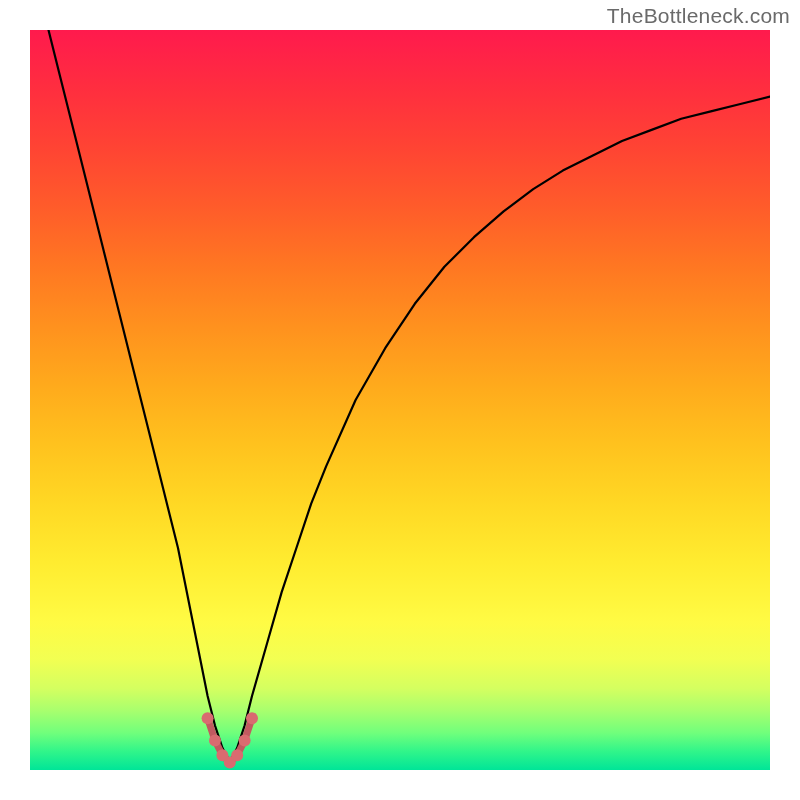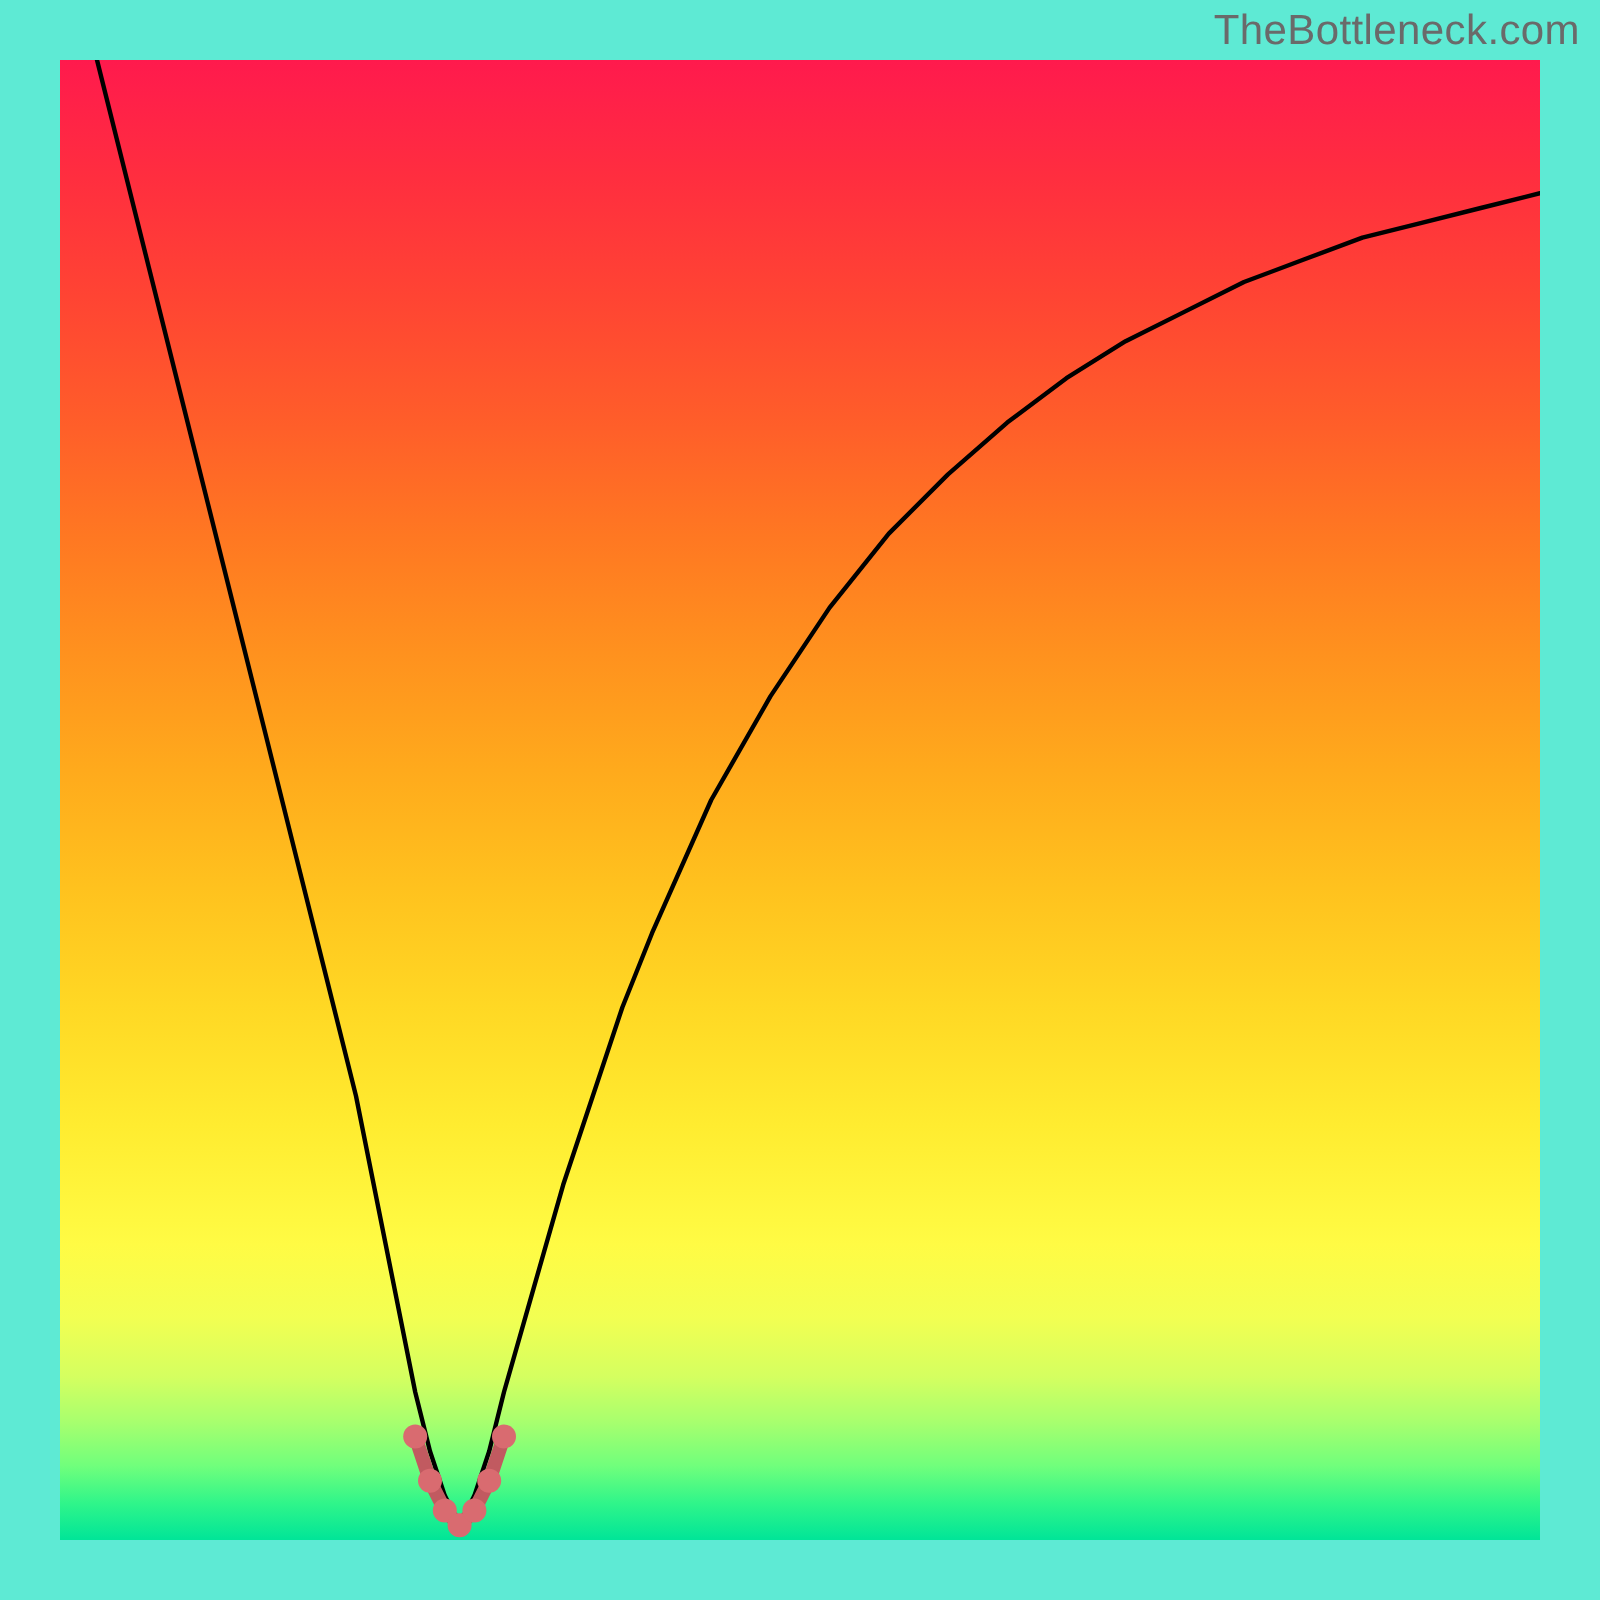"TheBottleneck.com" .frame { background: #5eead4 -> #ffffff }
